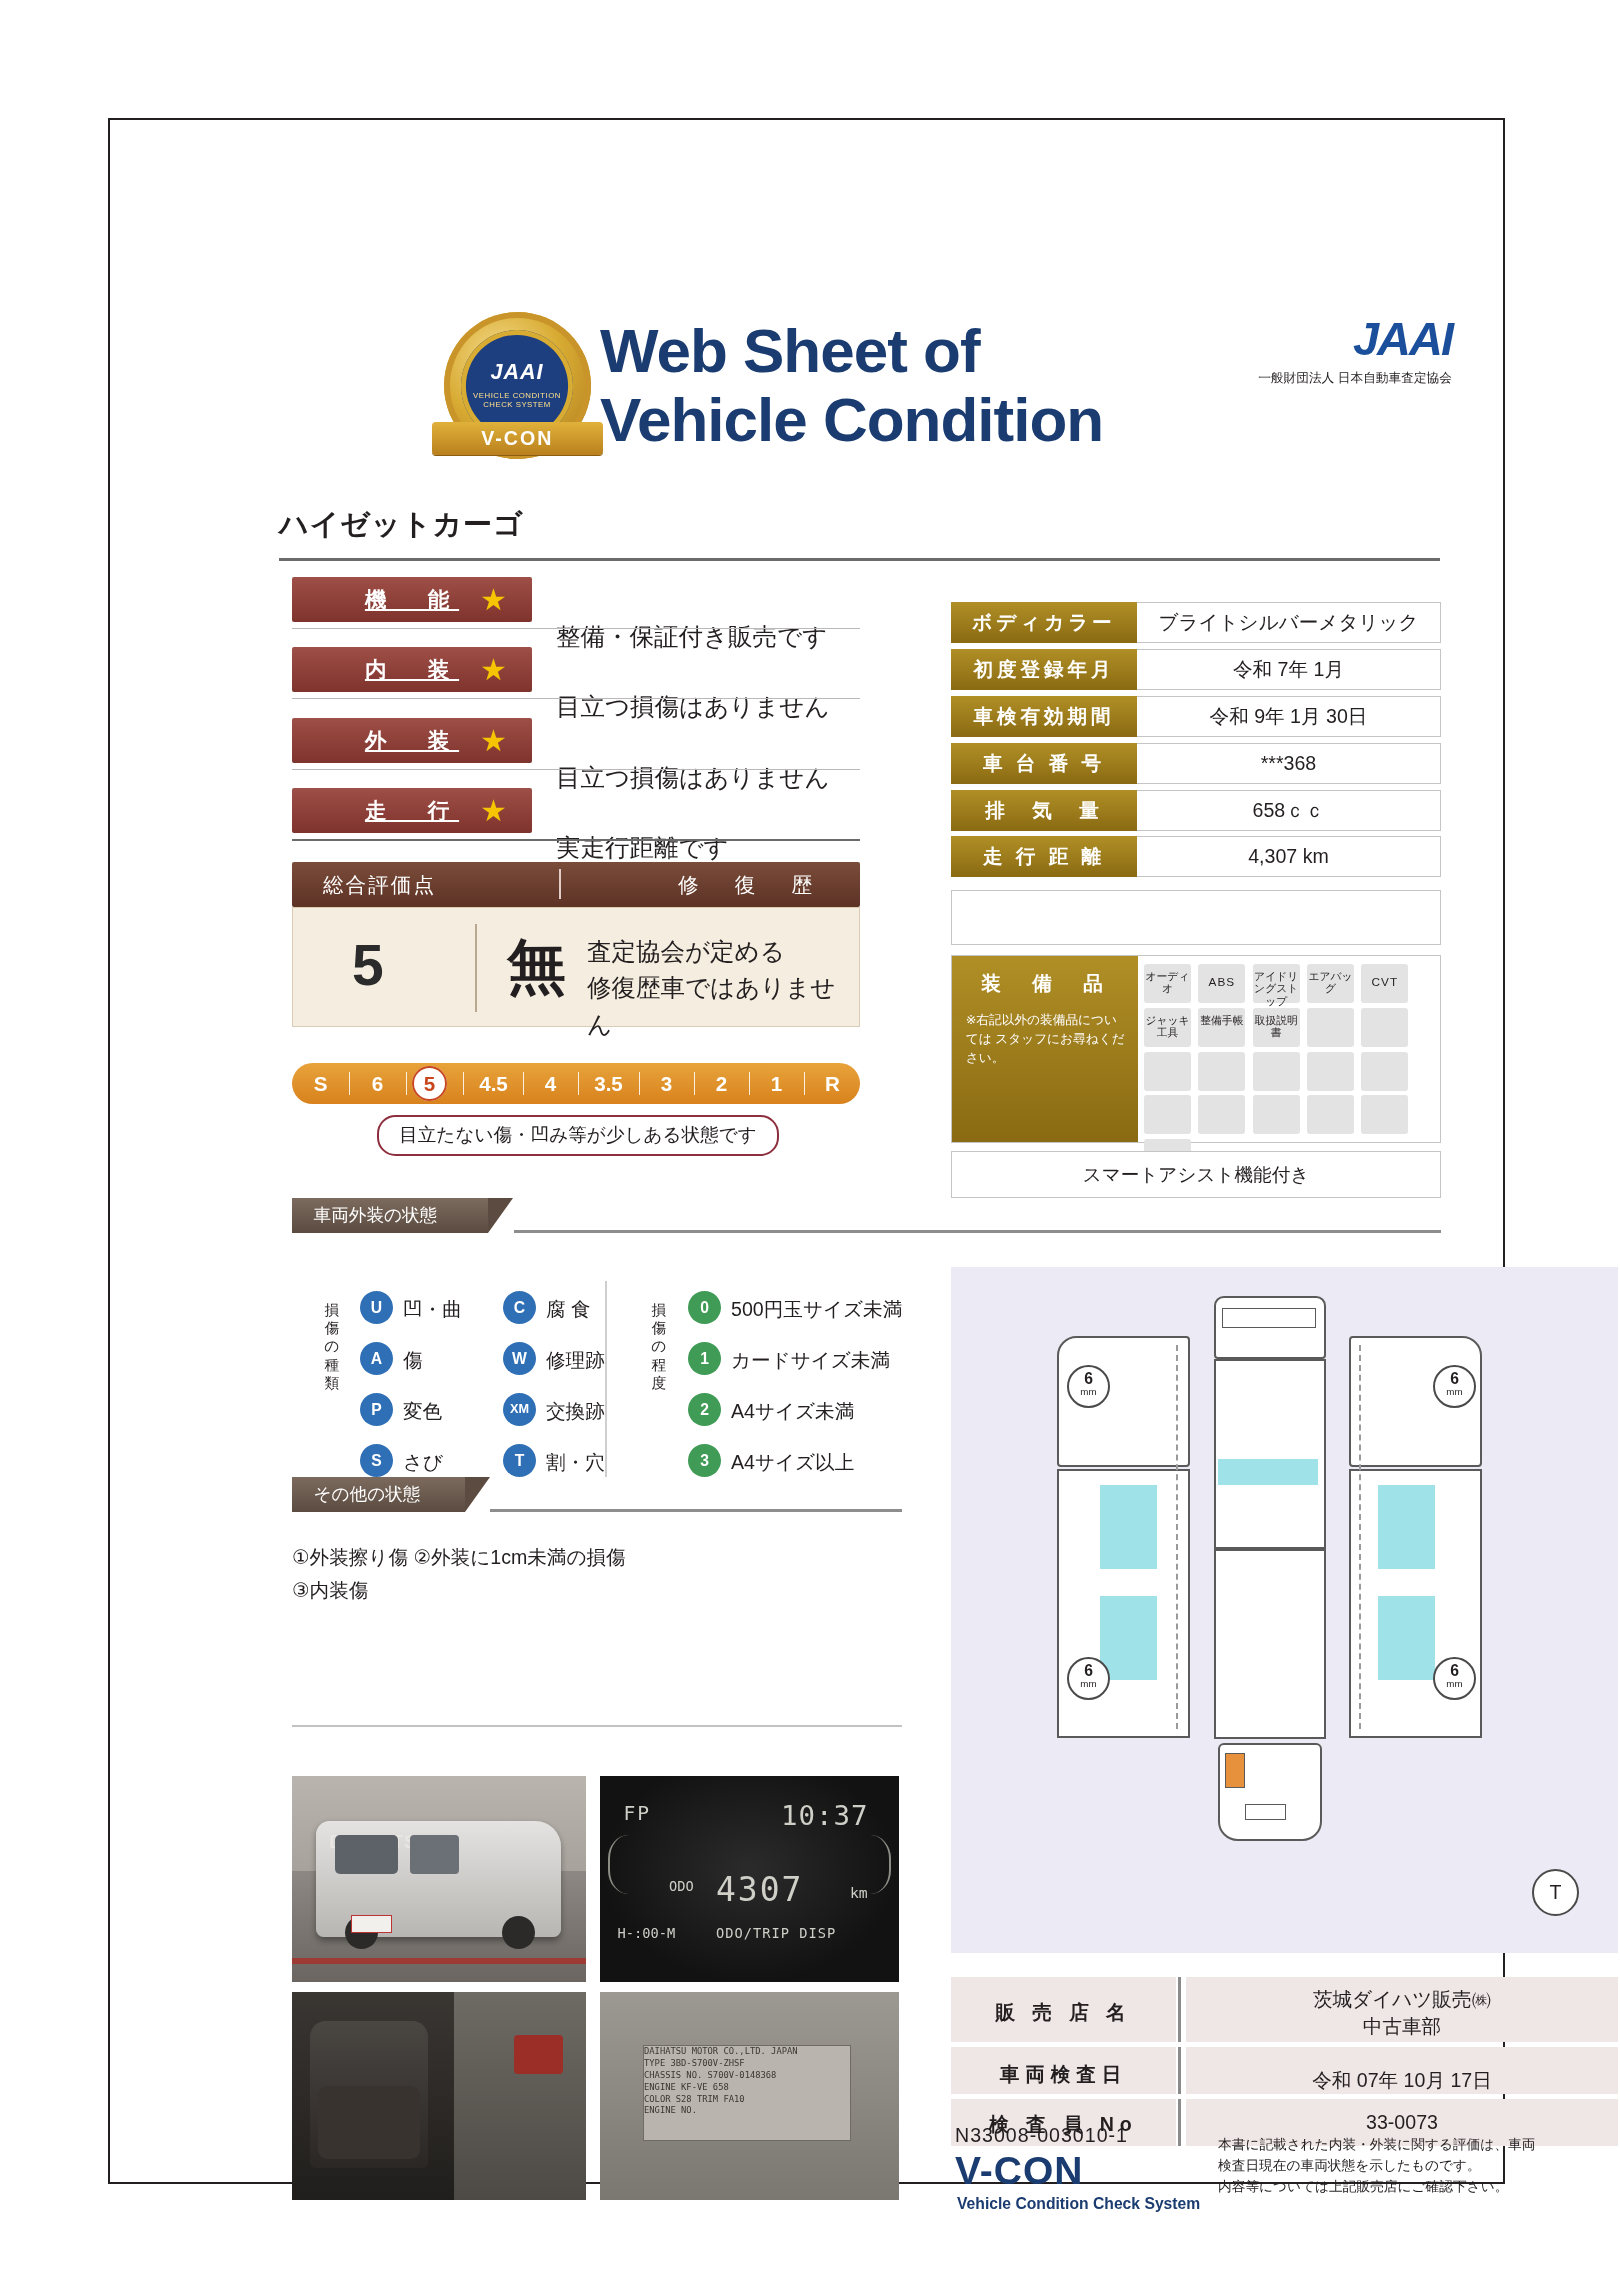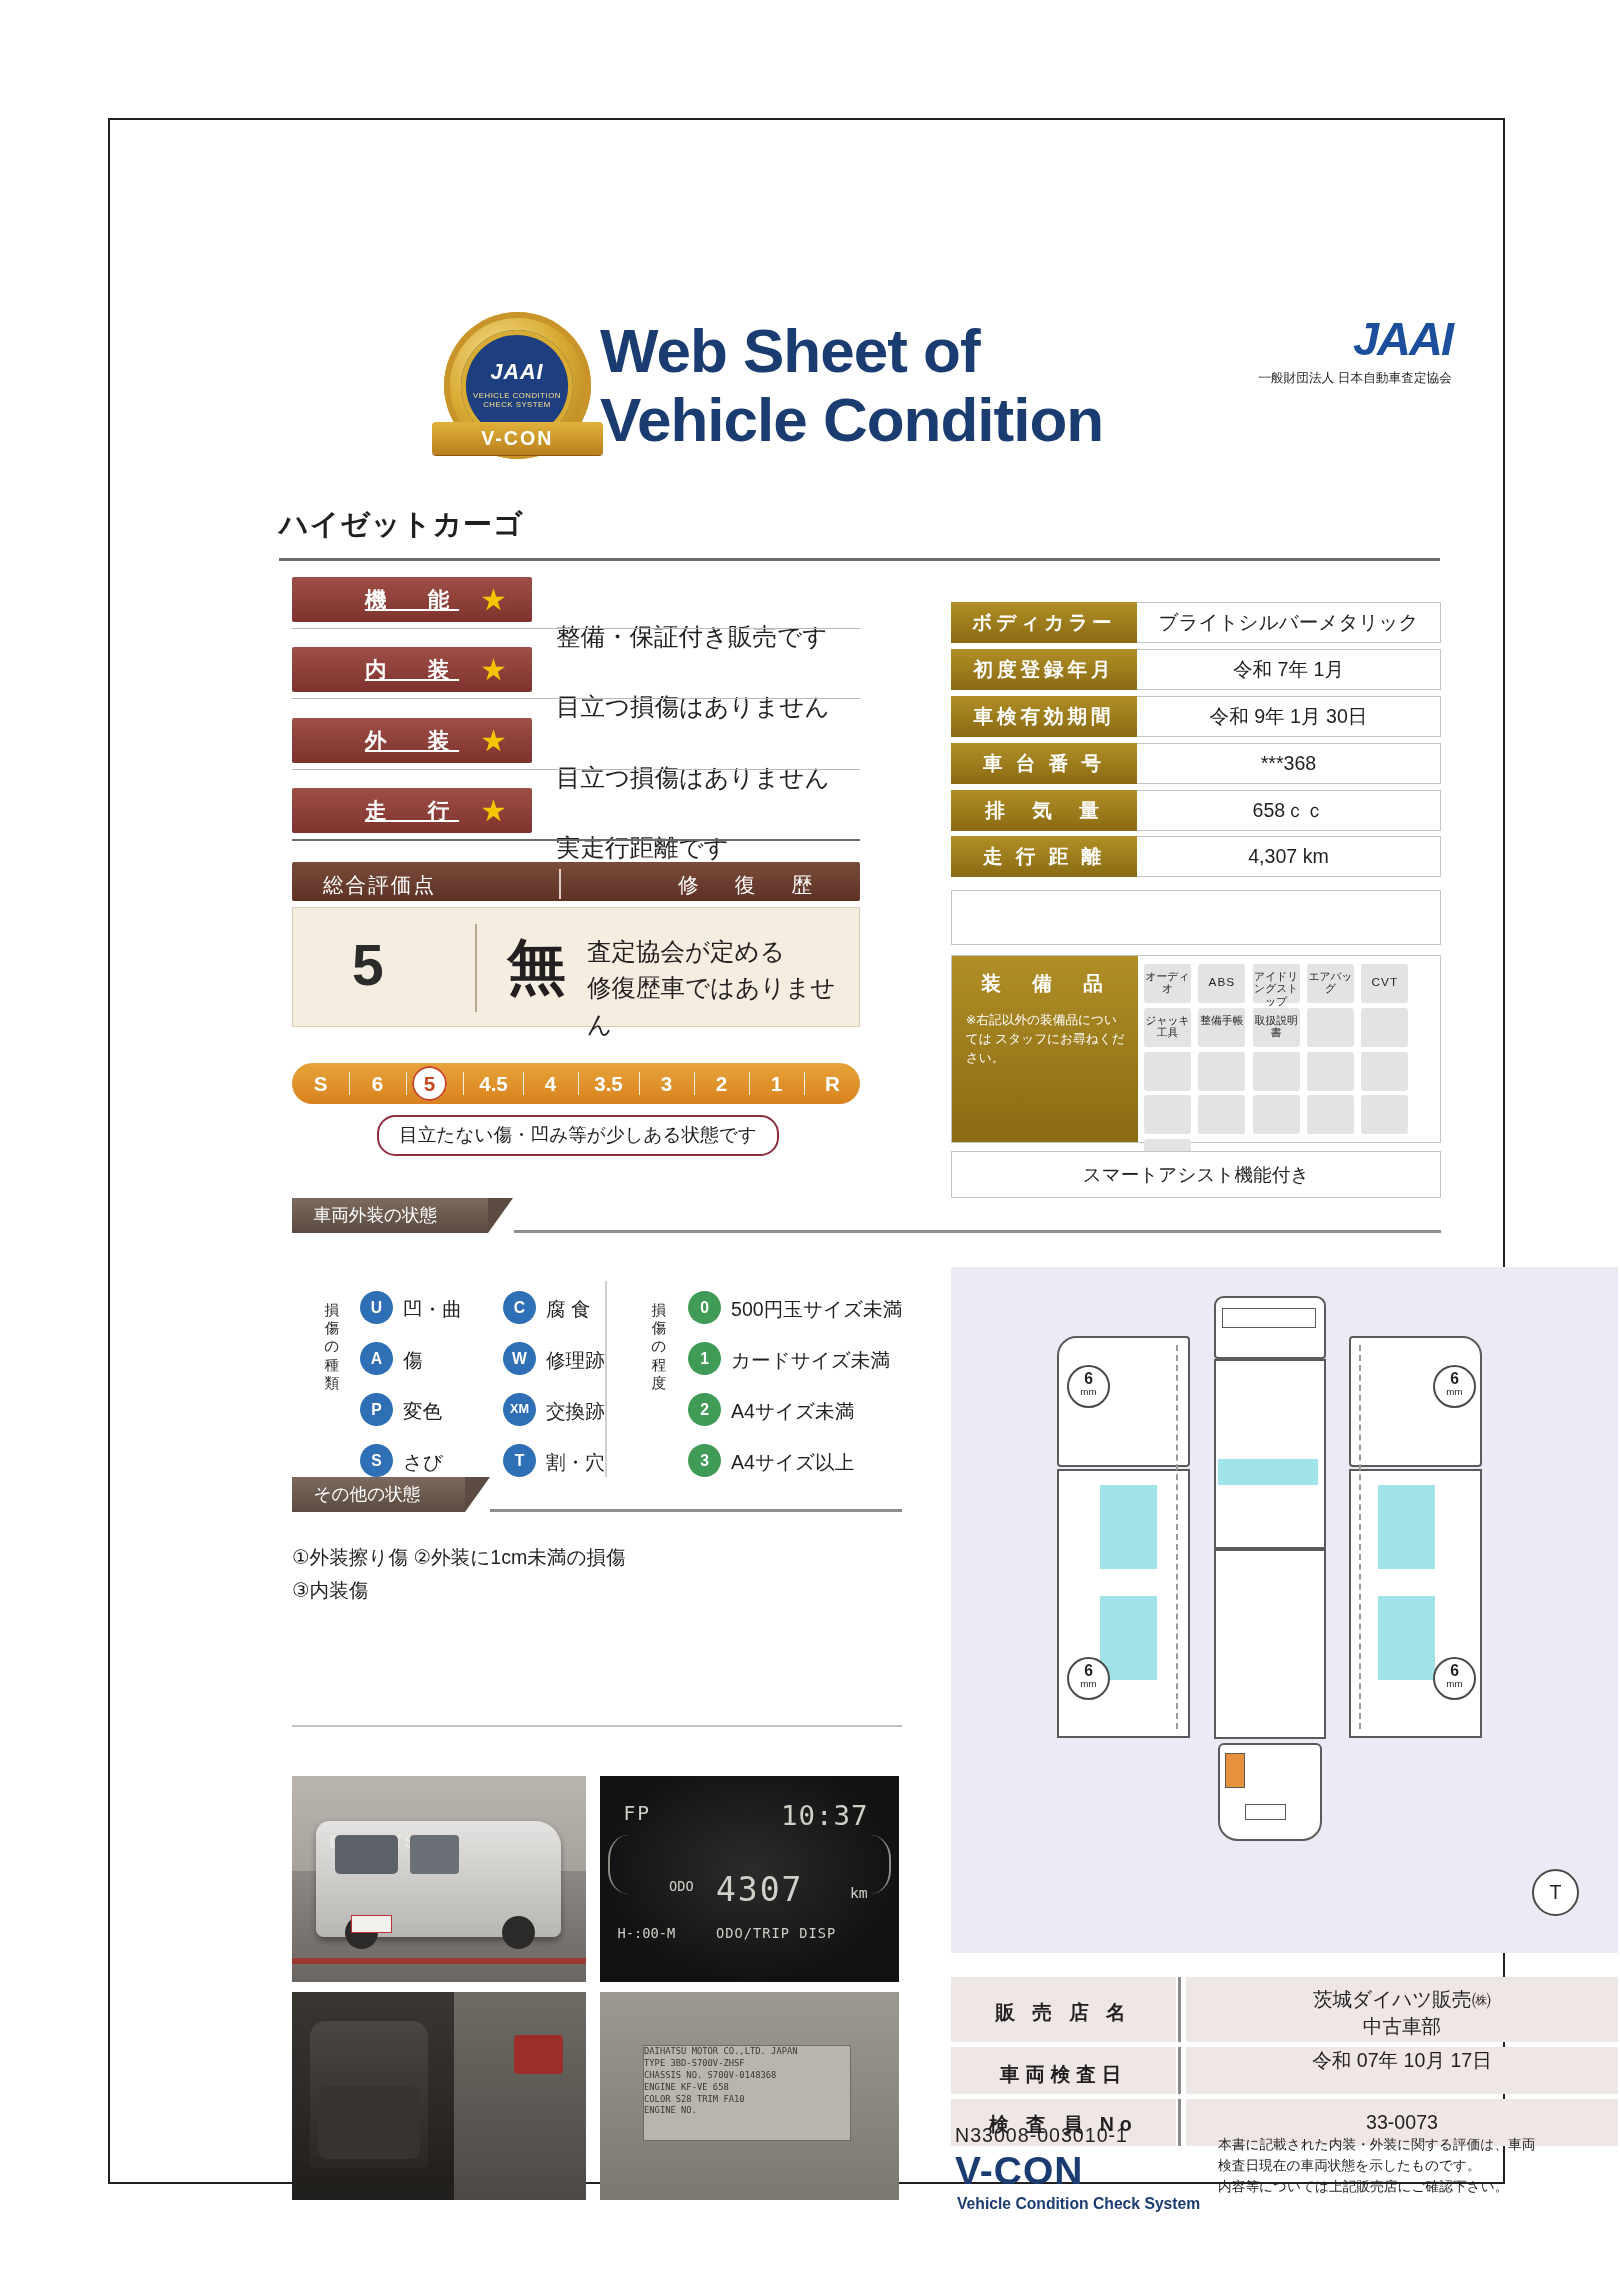"総合評価点" .score-head { height: 39px -> 45px }
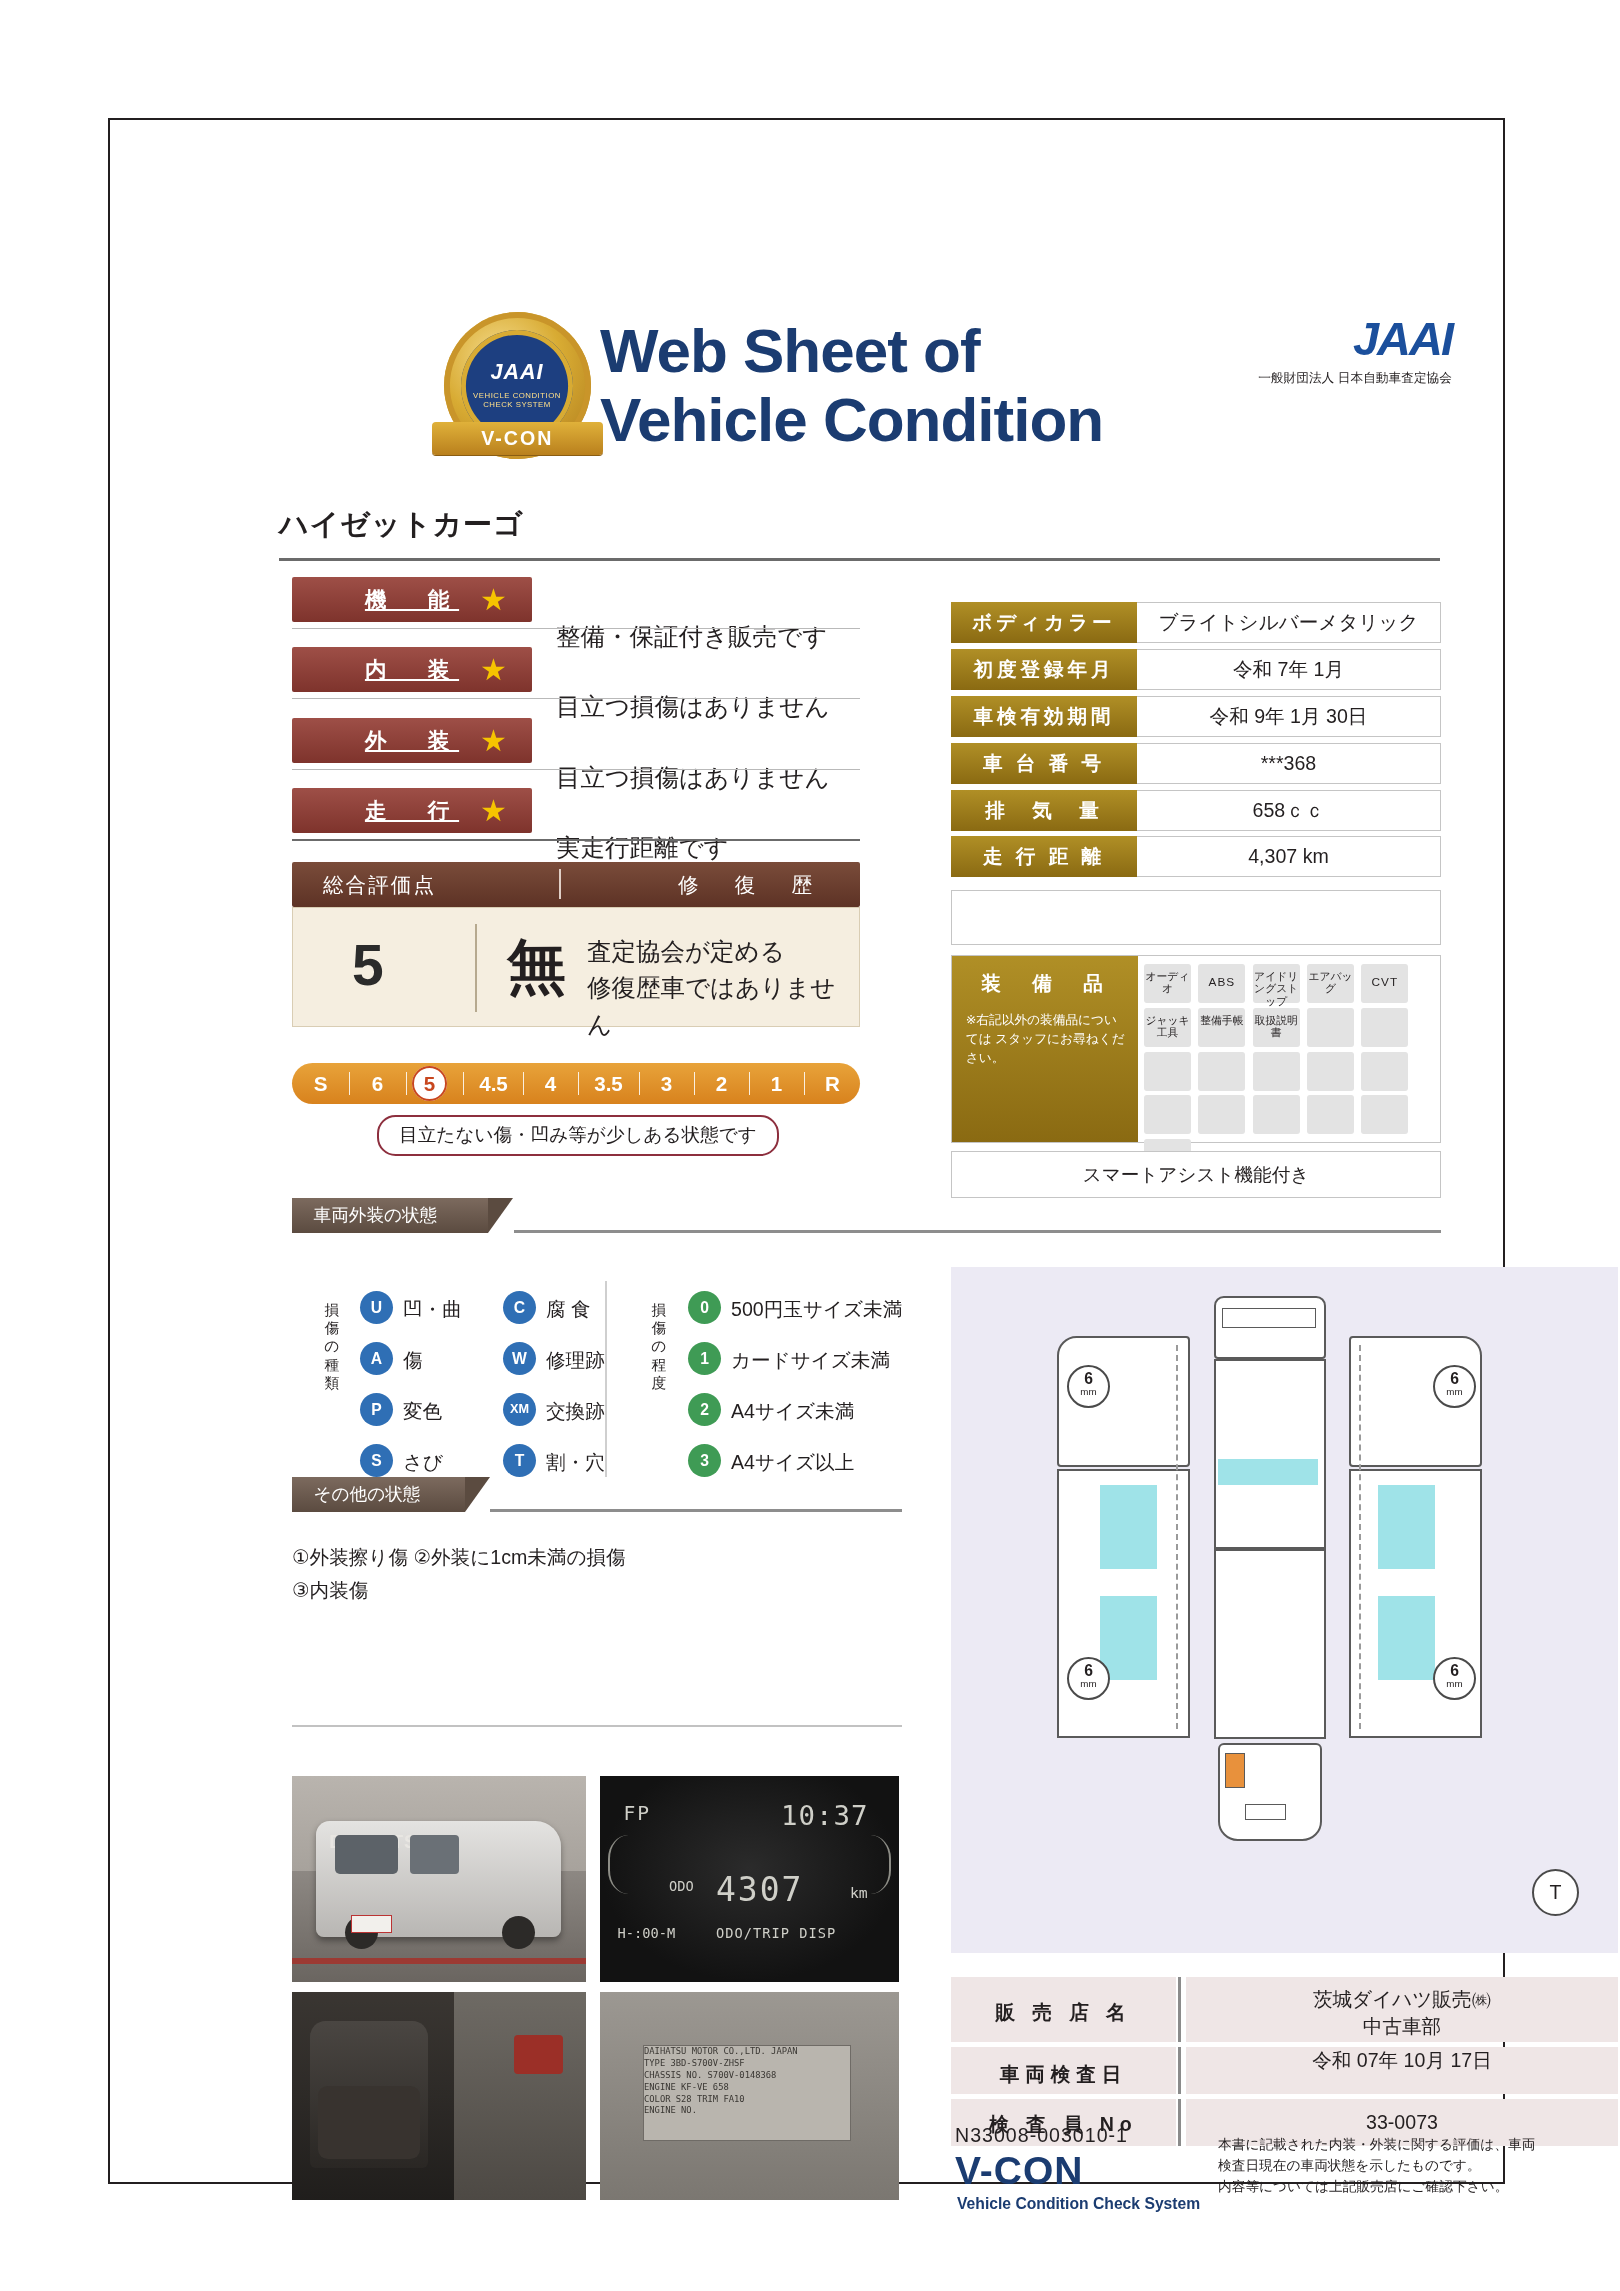"令和 07年 10月 17日" div { padding-top: 0 -> 20px }
